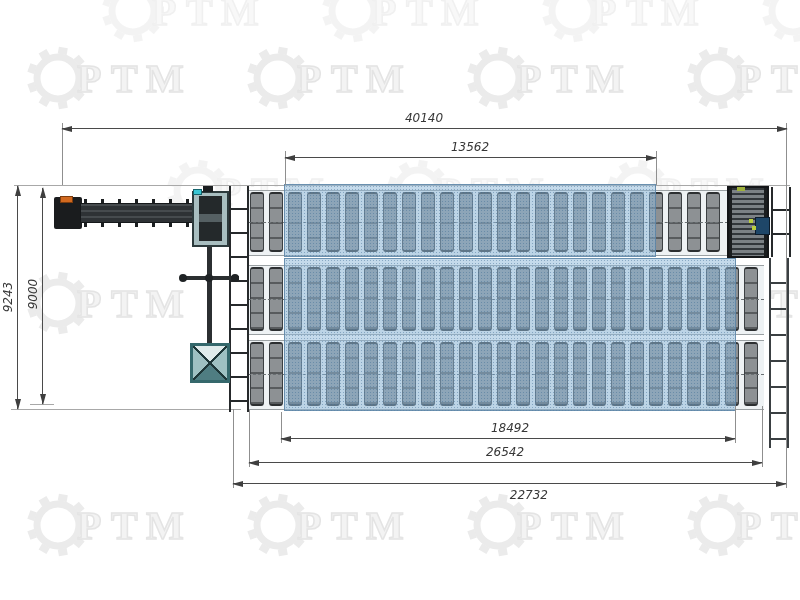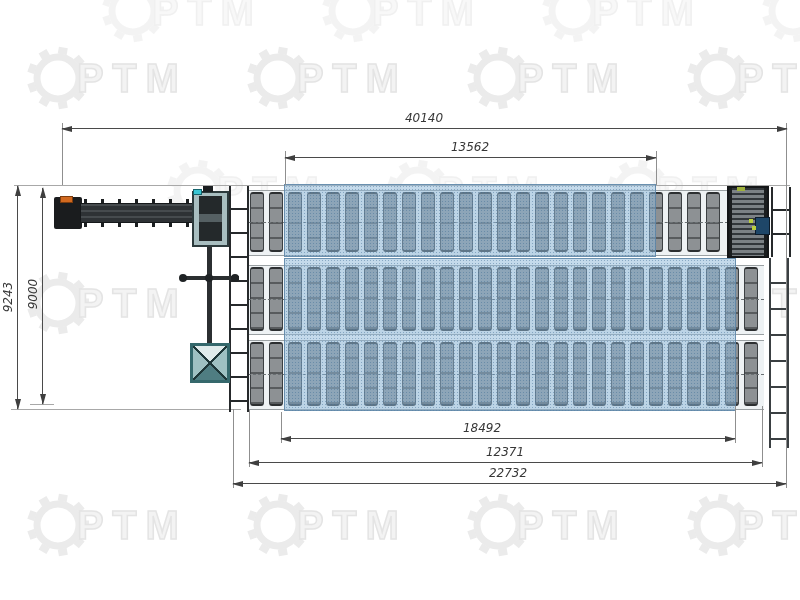"РТМ" .wm-text { font-family: Liberation Sans, sans-serif -> Liberation Serif, serif }
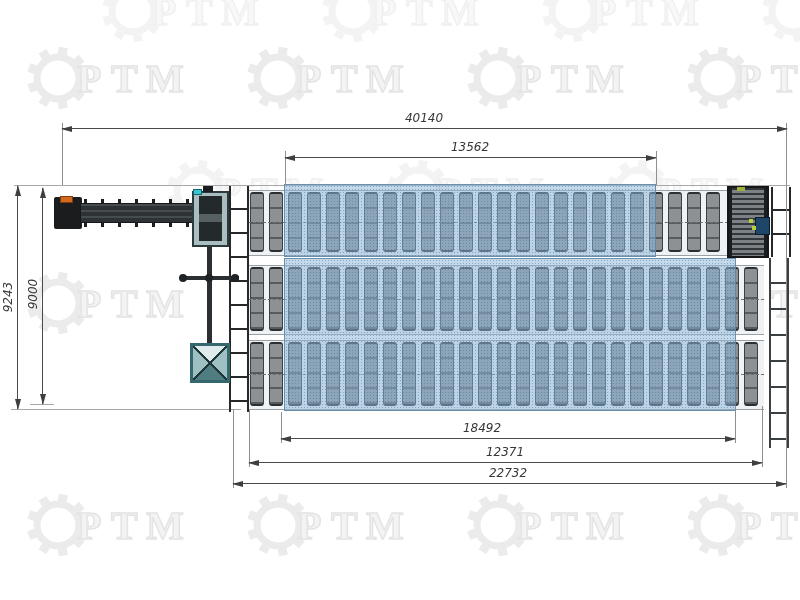"18492" div.dim-label { left: 442px -> 470px }
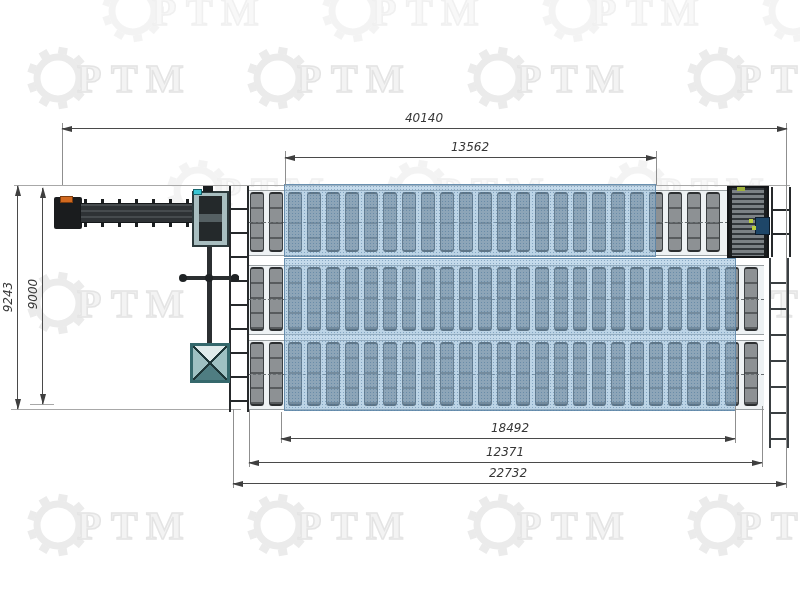"12371" div.dim-label { text: 12371 -> 26542 }
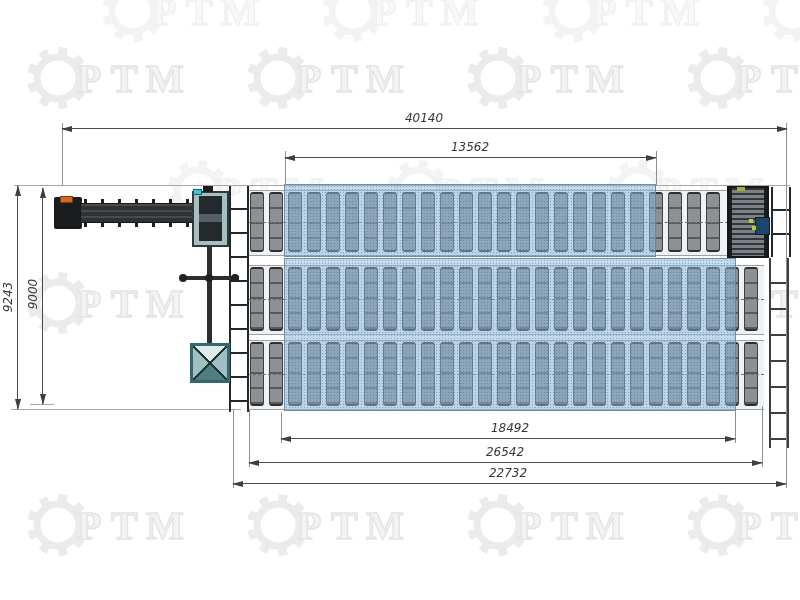"22732" div.dim-label { text-align: none -> right; top: 466px -> 488px }
